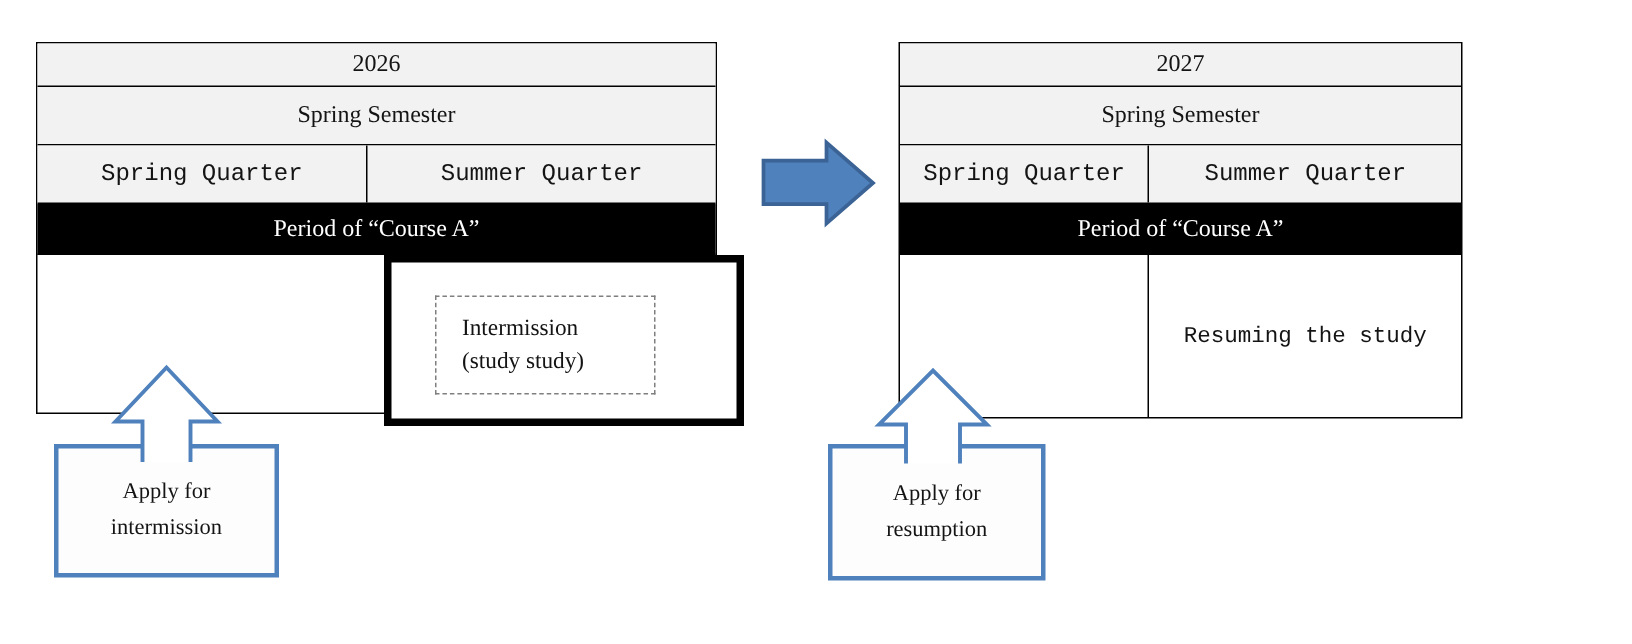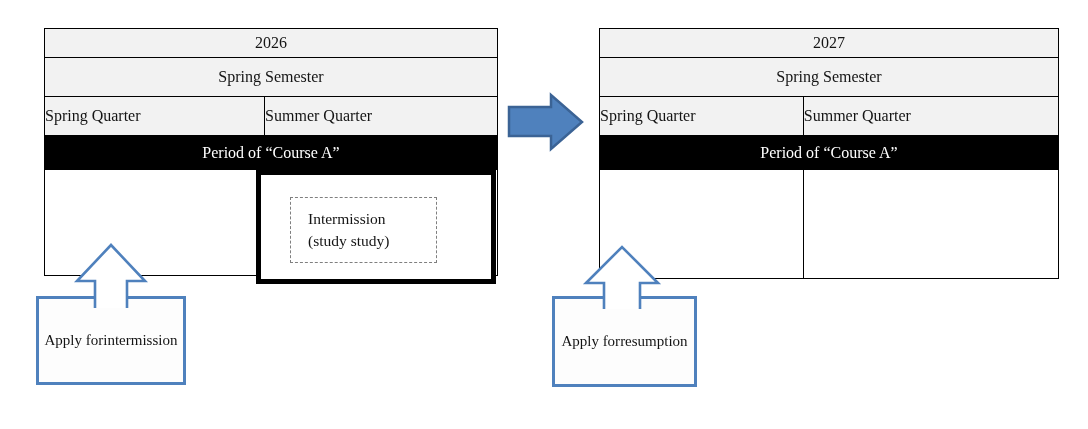"2026" div.tbl { left: 44px -> 24px }
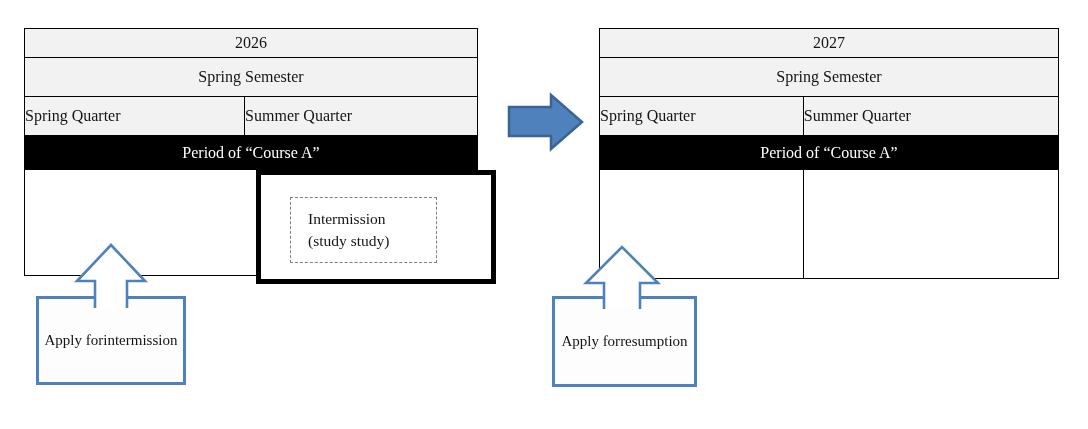"2027" div.tbl { width: 460px -> 376px }
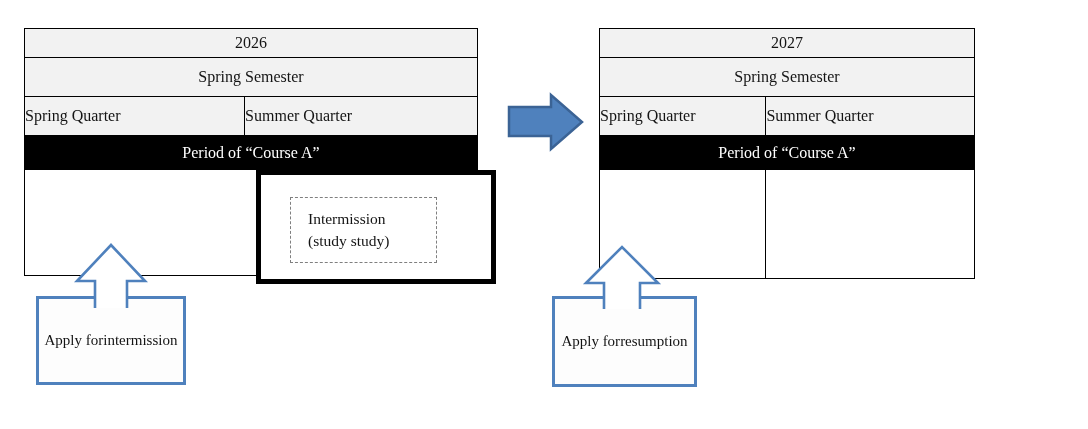"Spring Quarter" .cell { font-family: none -> Liberation Mono, monospace; justify-content: flex-start -> center }
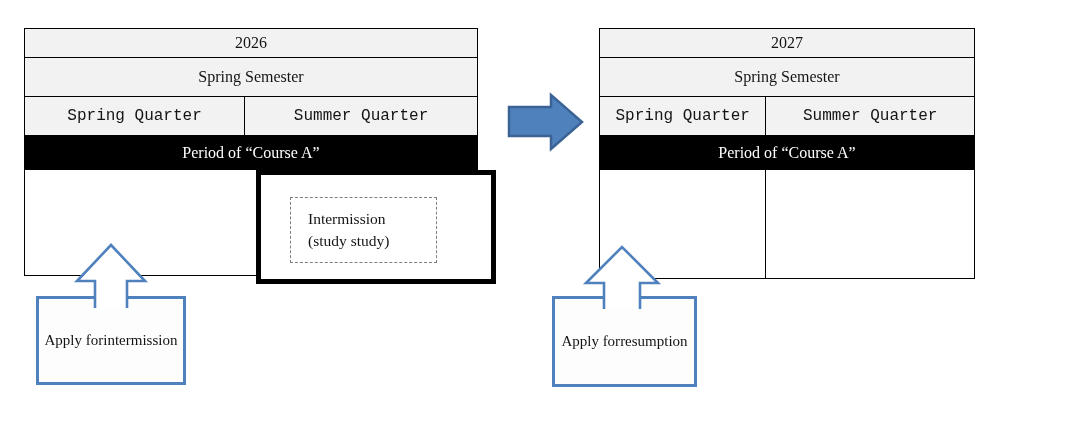"Resuming the study" div.cell { html: none -> <div> <span>Resuming the study</span> </div> }
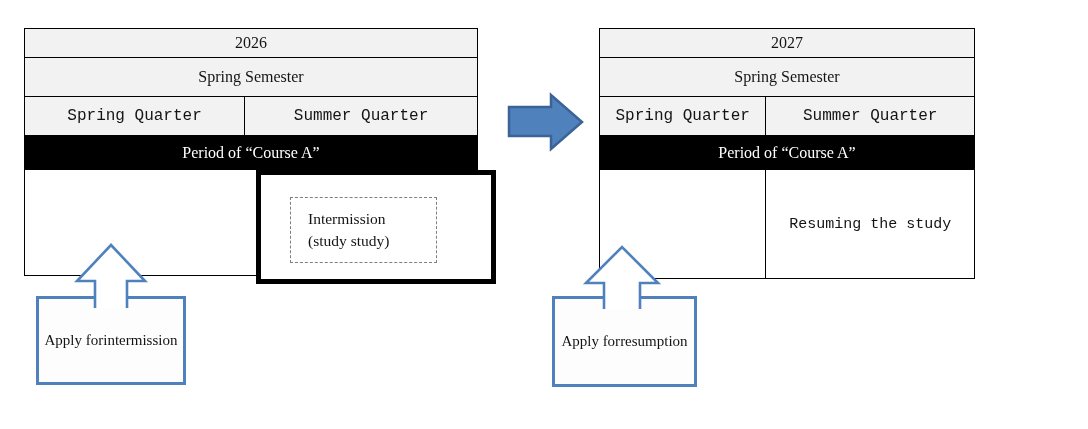"Apply for" .callout { flex-direction: none -> column }
